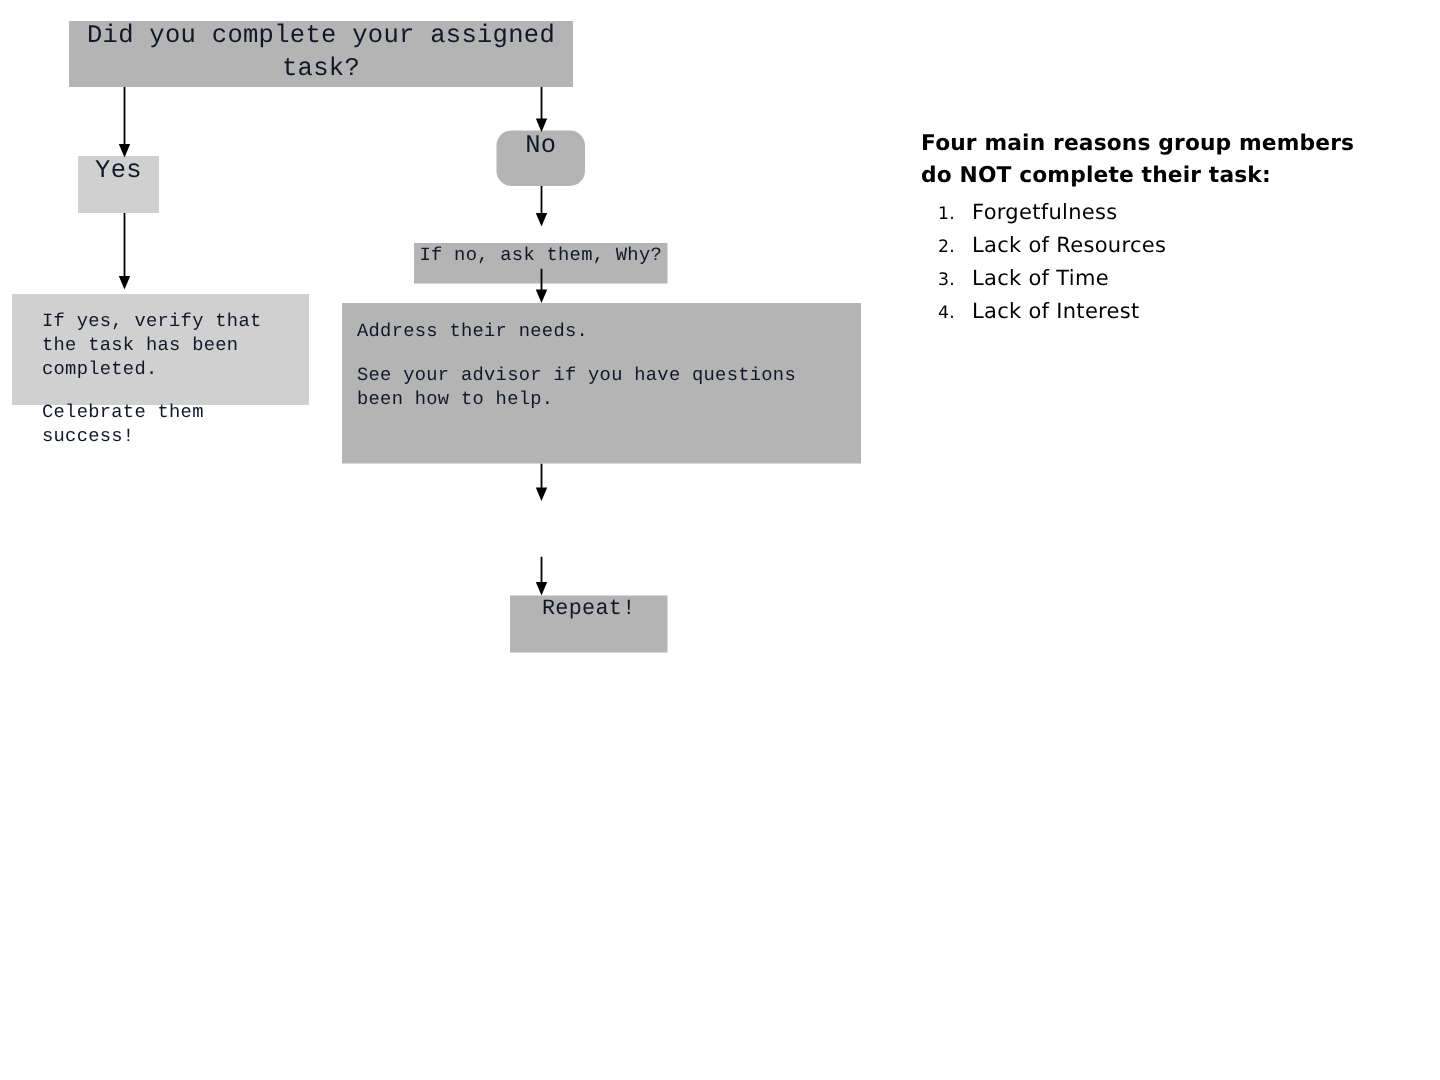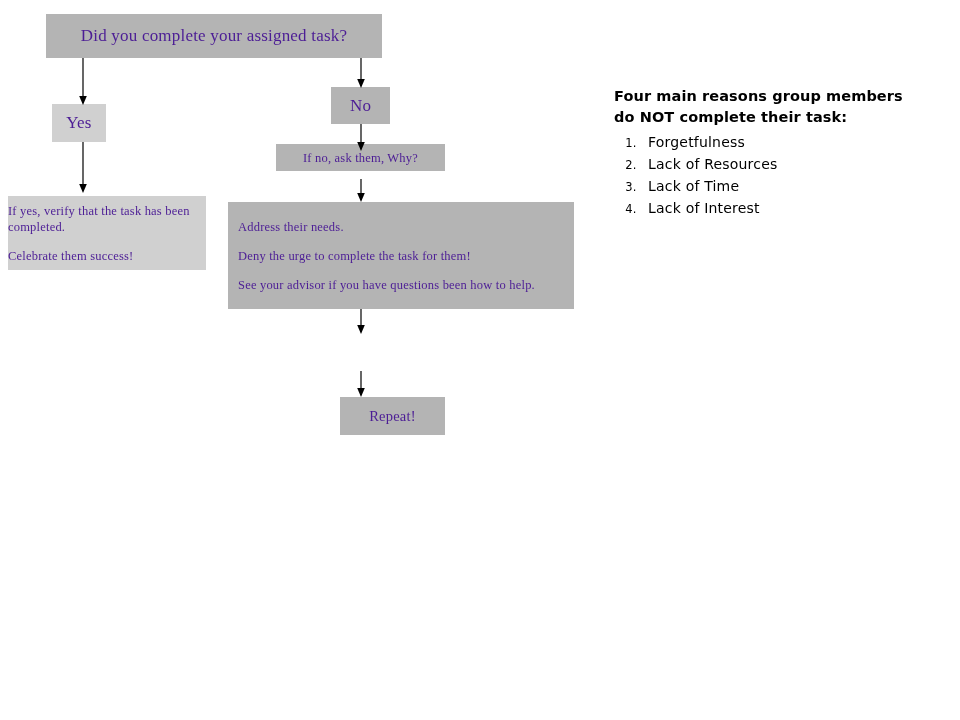"Did you complete your assigned" .box { color: #4c1d95 -> #0f172a; font-family: Liberation Serif, serif -> Liberation Mono, monospace; justify-content: center -> flex-start }
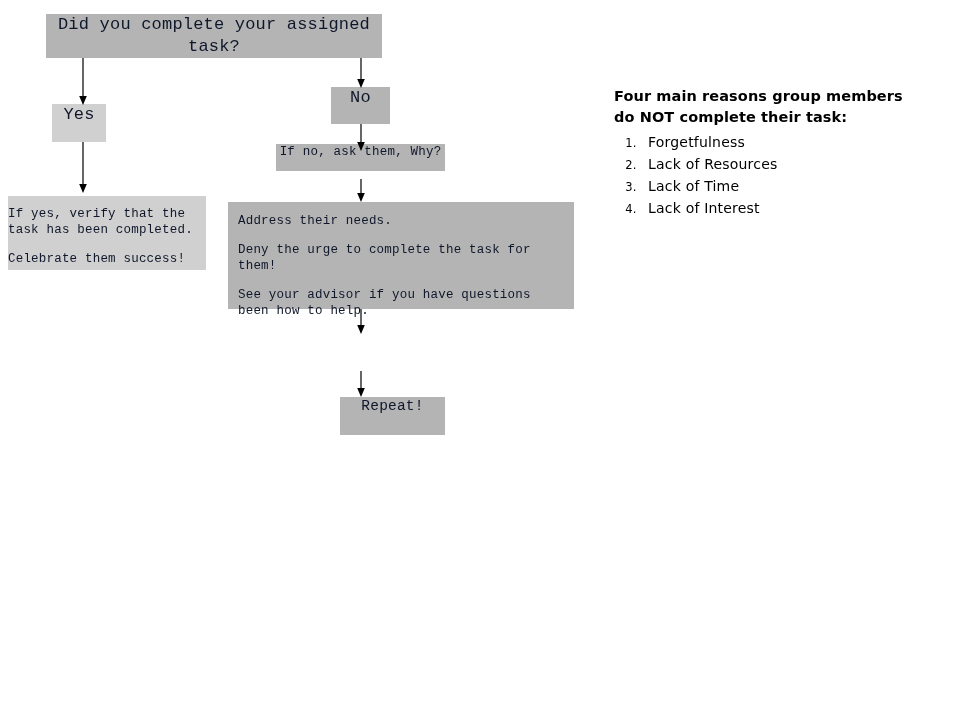"No" #box-no { border-radius: none -> 10px }
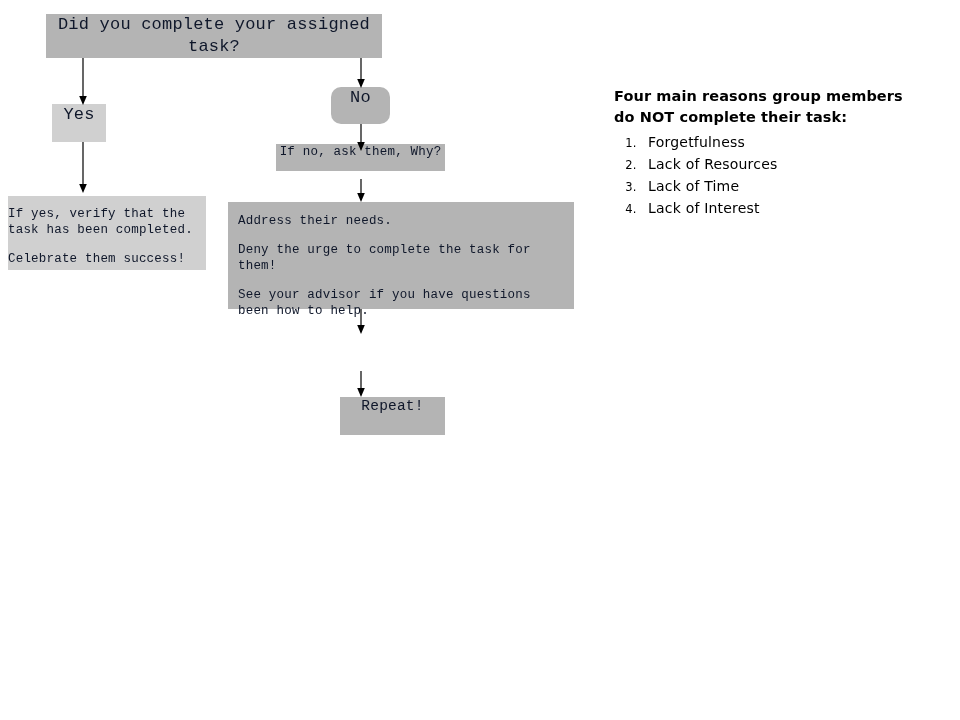"If no, ask them, Why?" #box-ask-why { top: 144px -> 162px }
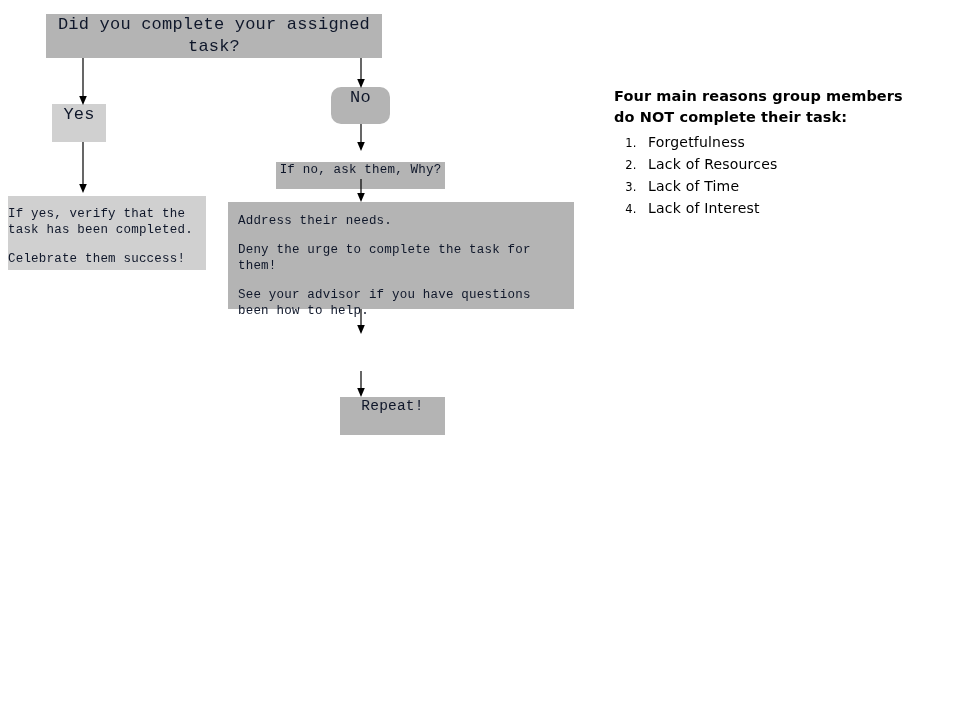"If yes, verify that the" #box-yes-detail { padding: 10px 0 -> 10px 20px }
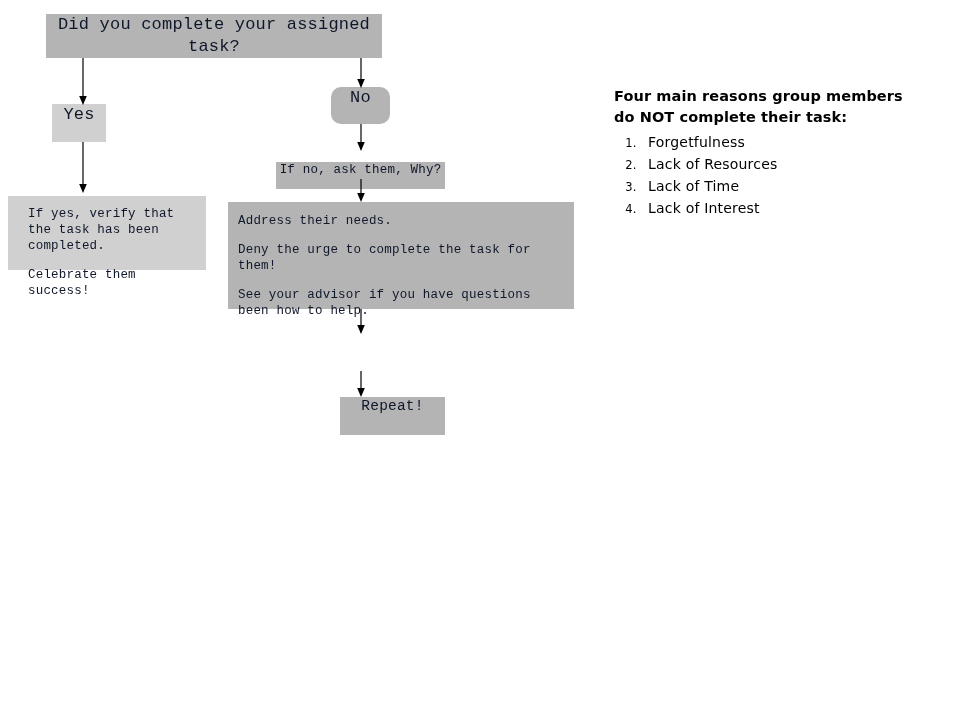"Deny the urge to complete" p { html: <p>Deny the urge to complete the task for them!</p> -> none }
